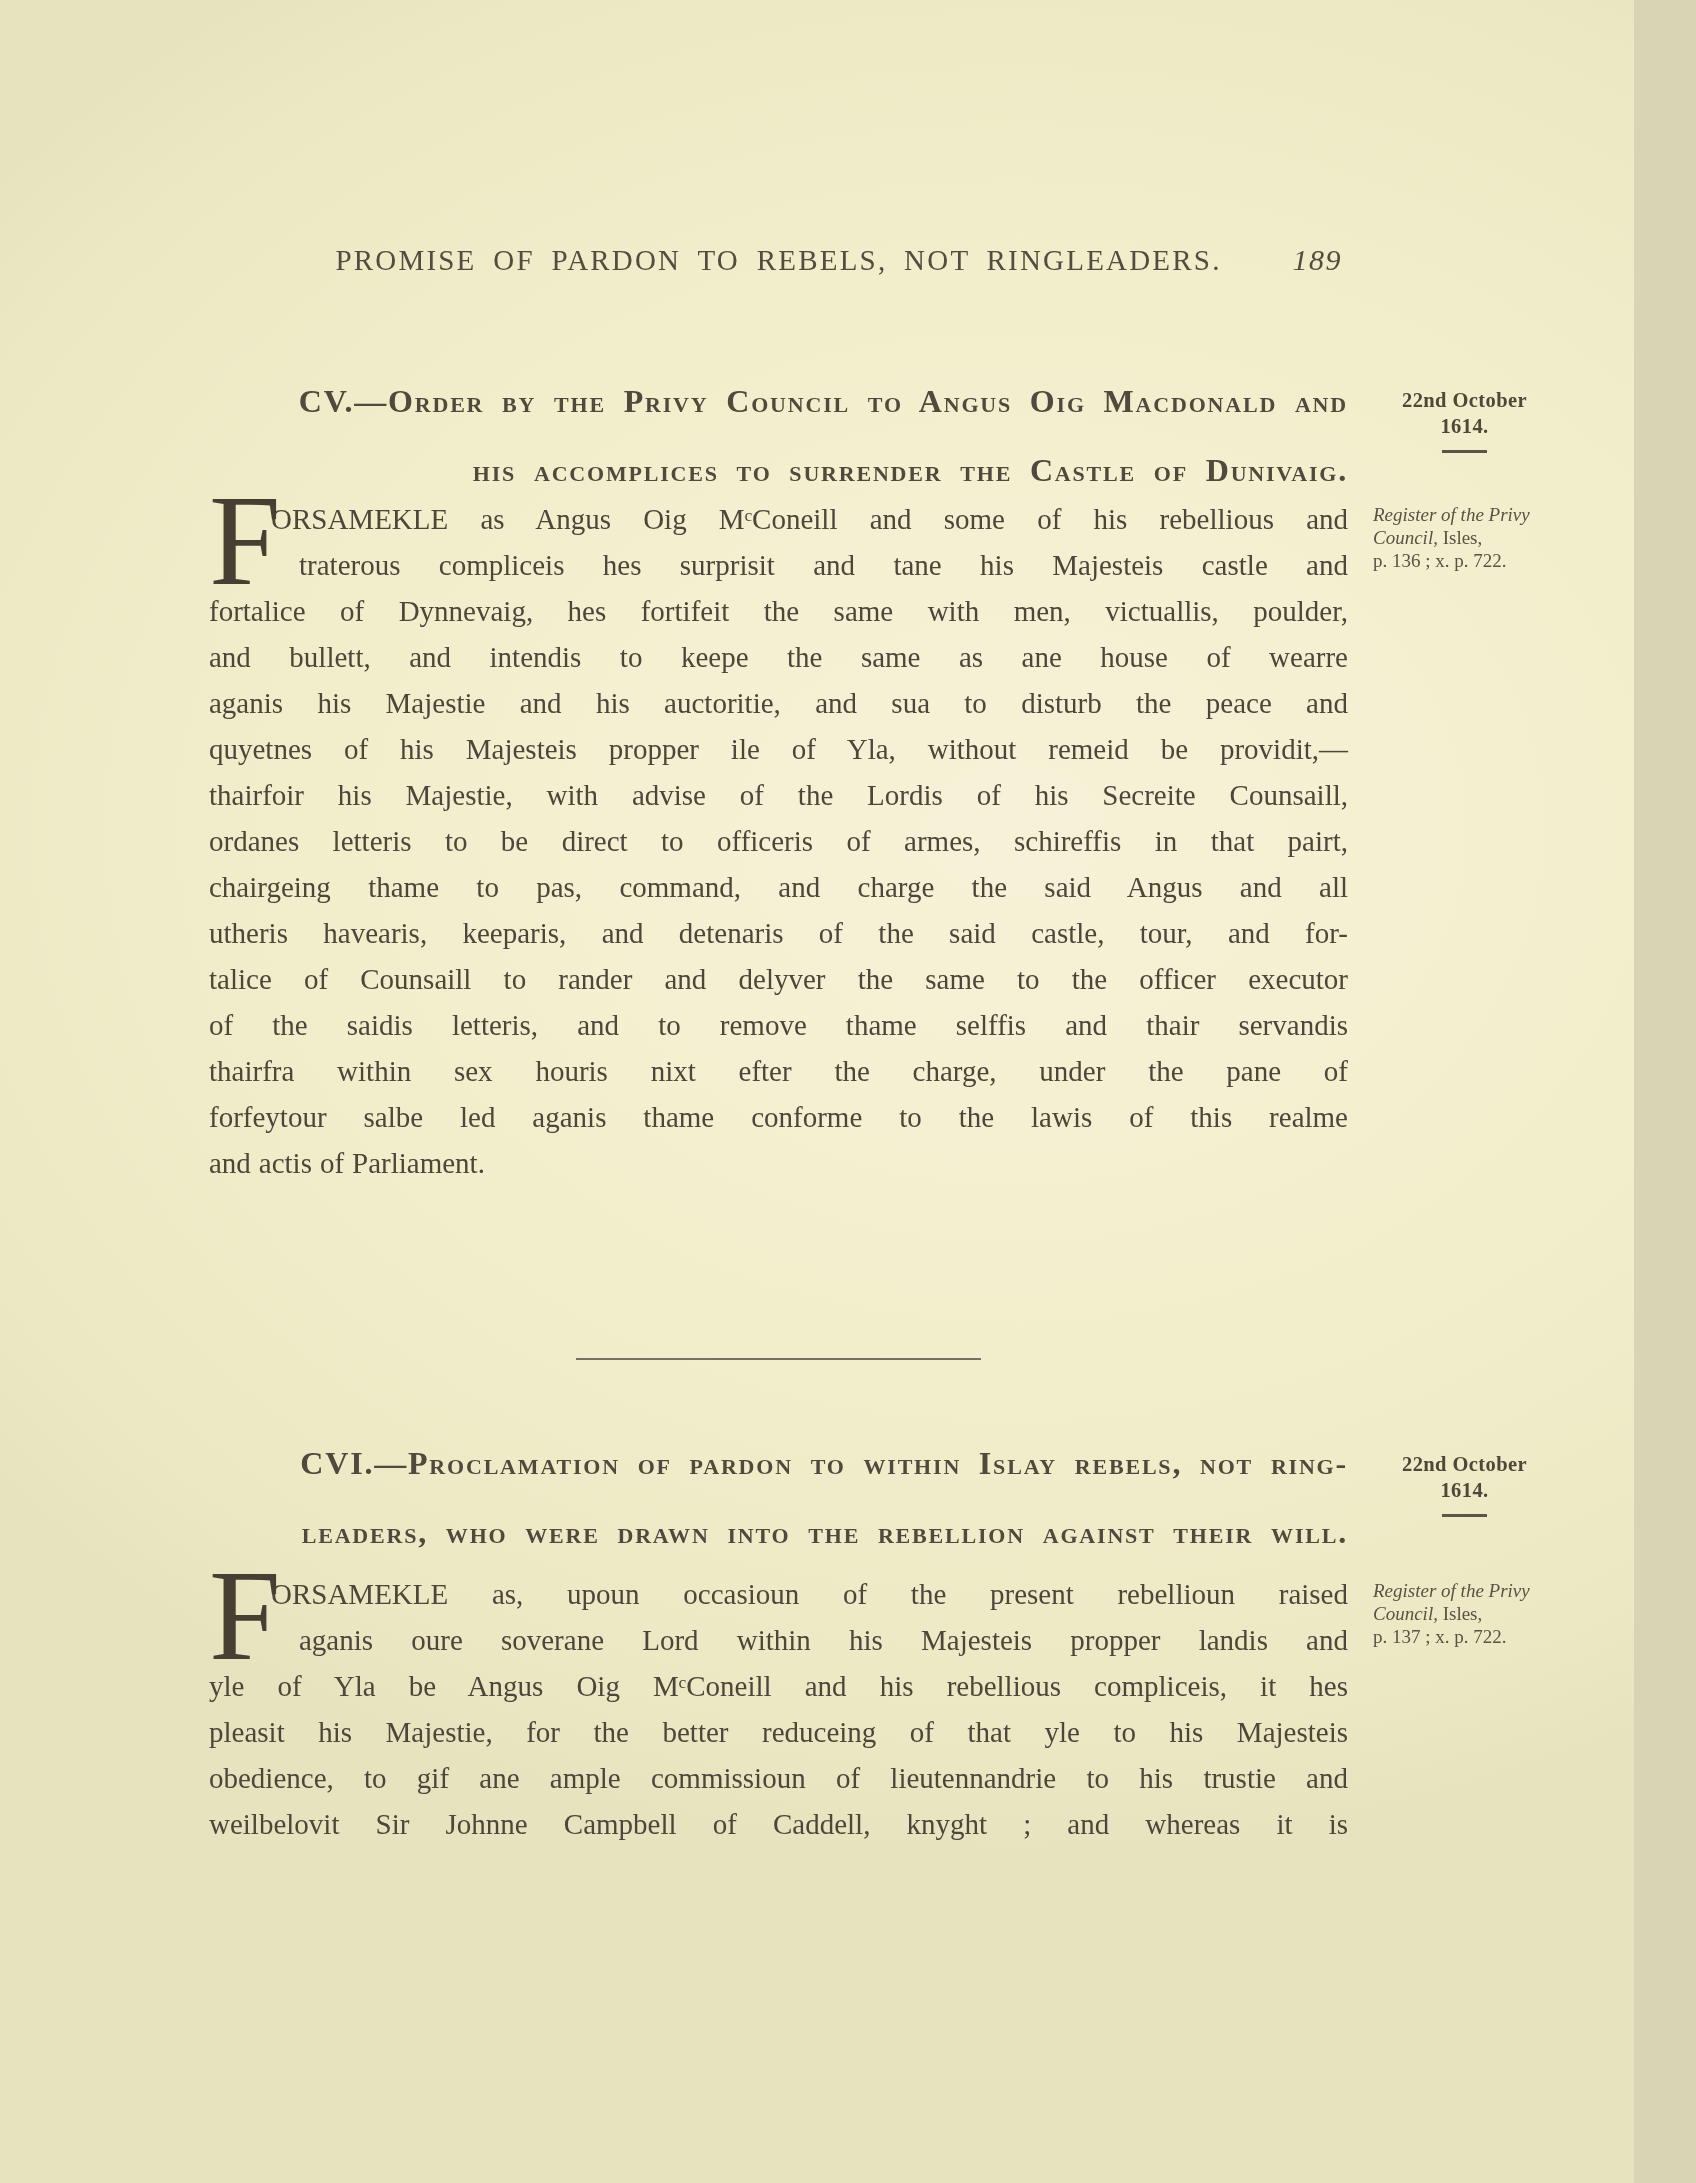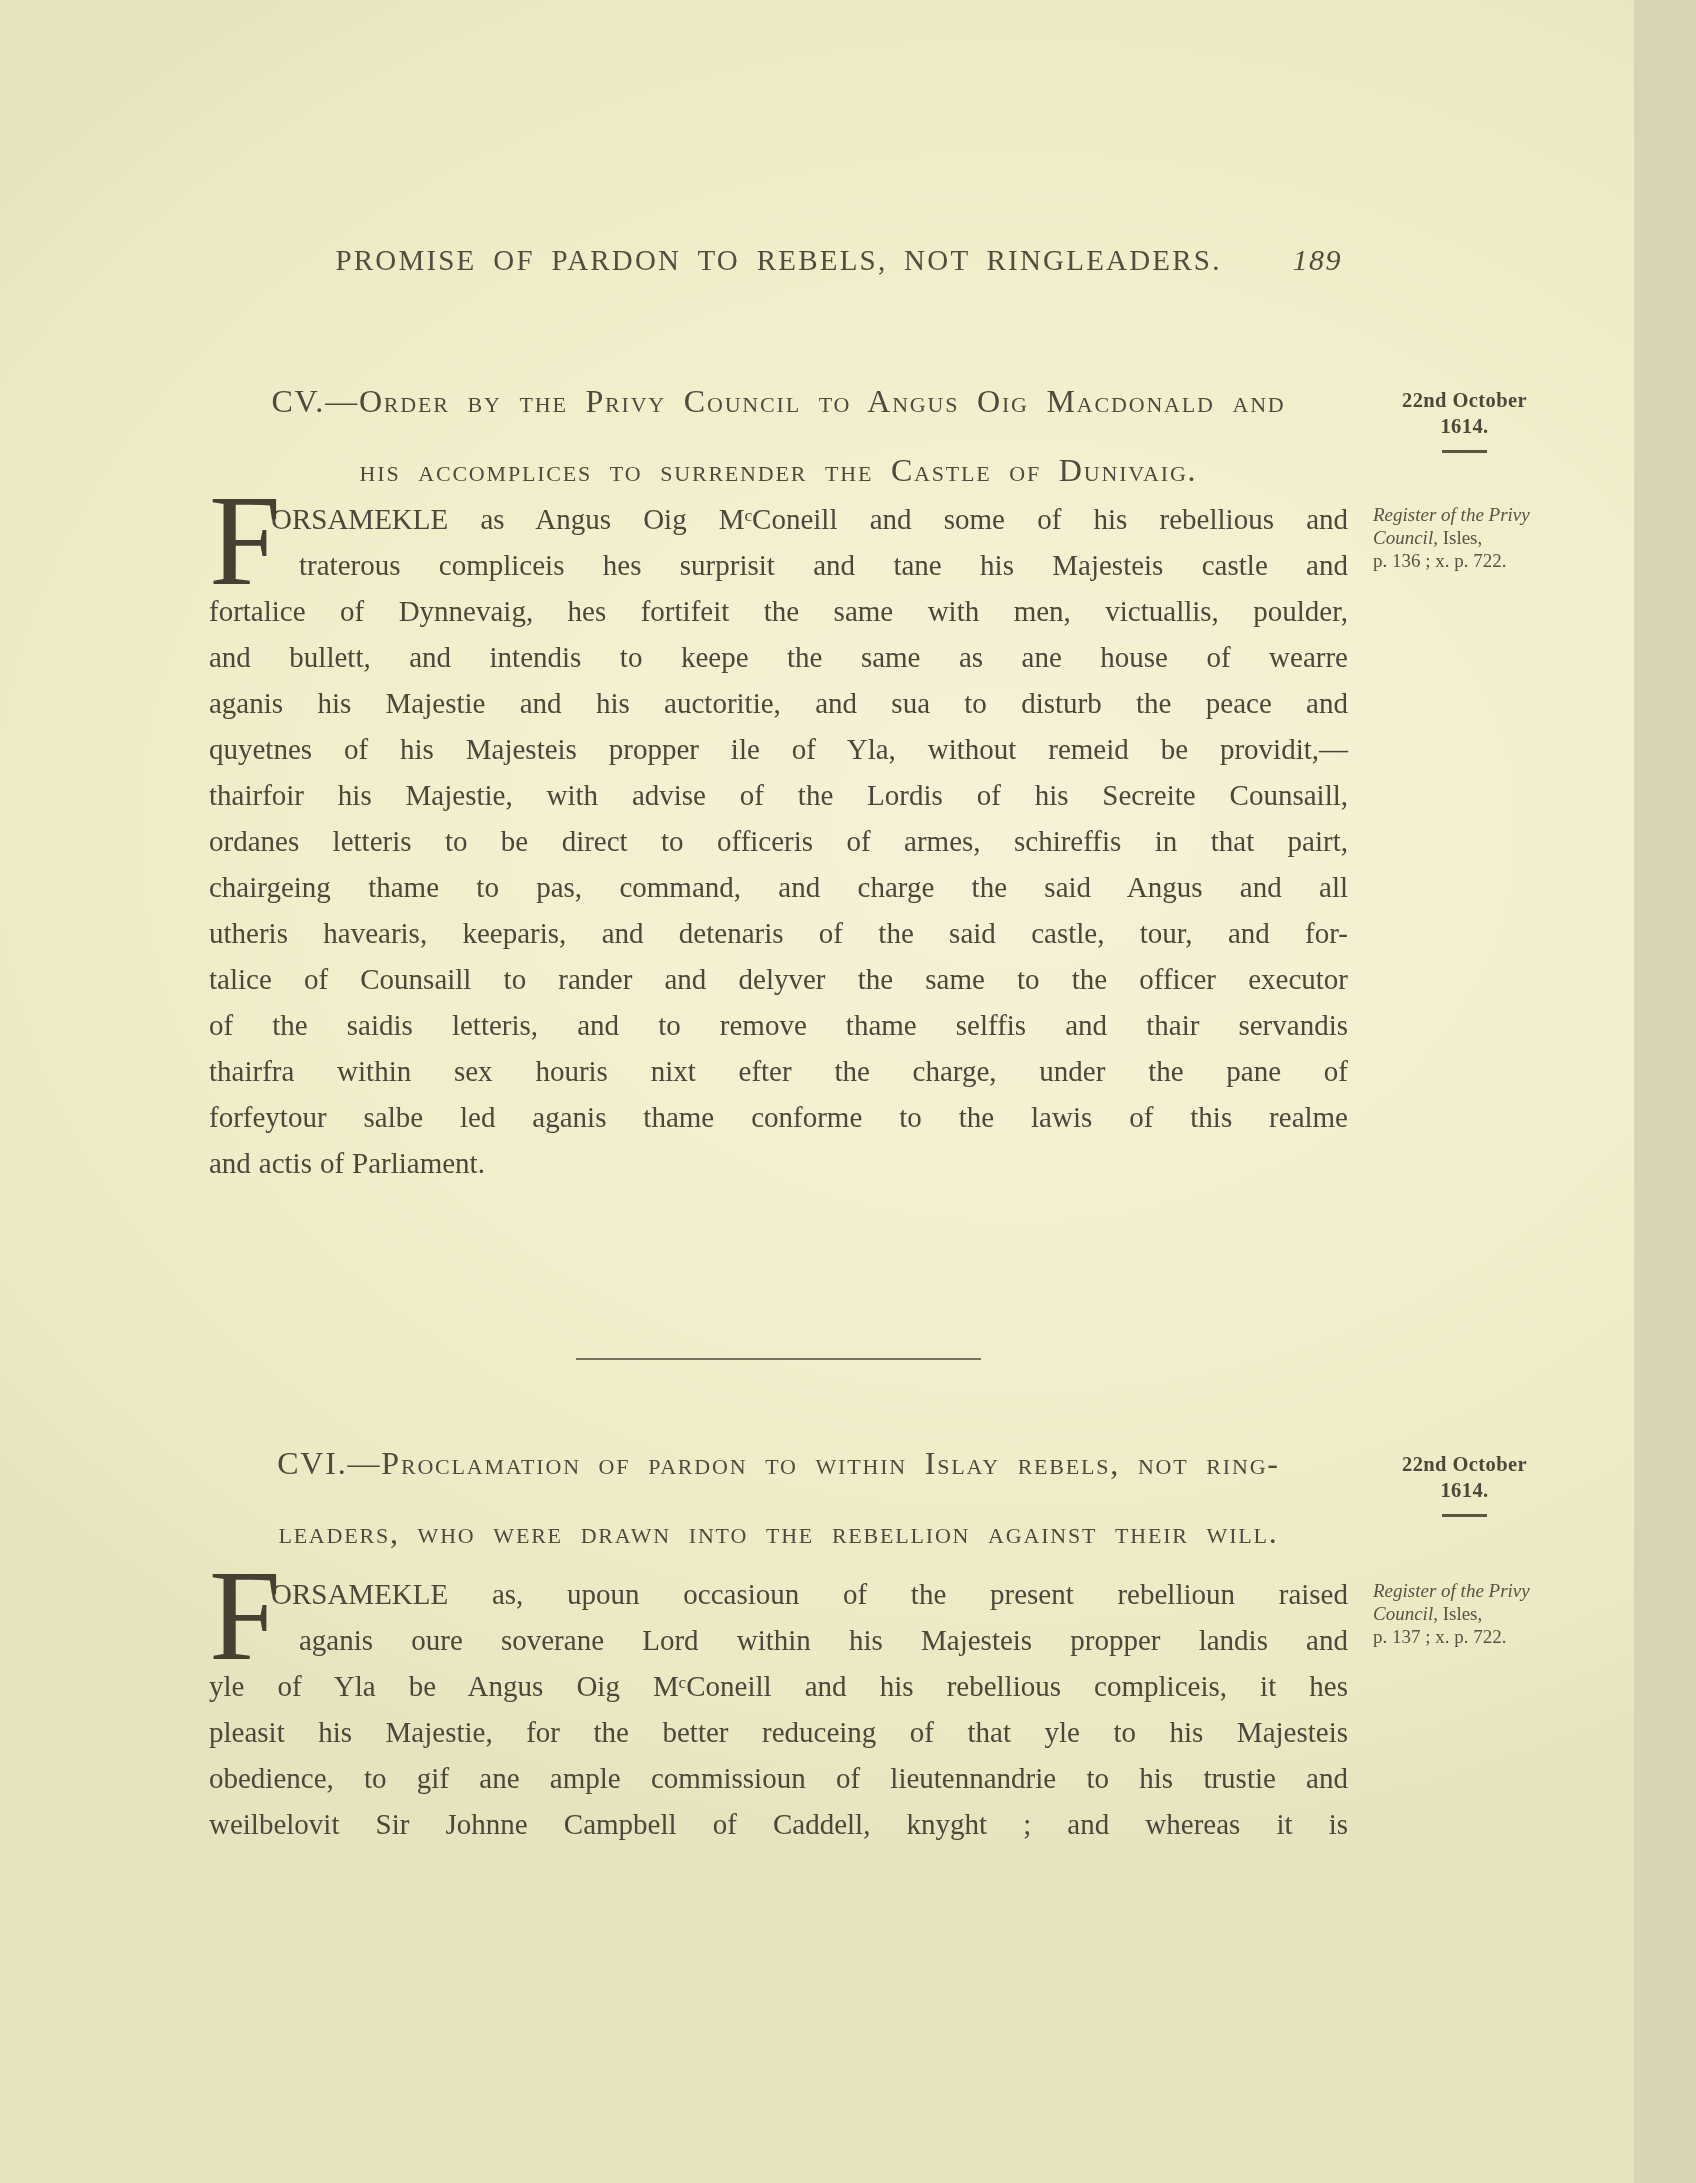"CV.—Order by the Privy Council" .section-heading { font-weight: none -> bold; text-align: center -> right }
